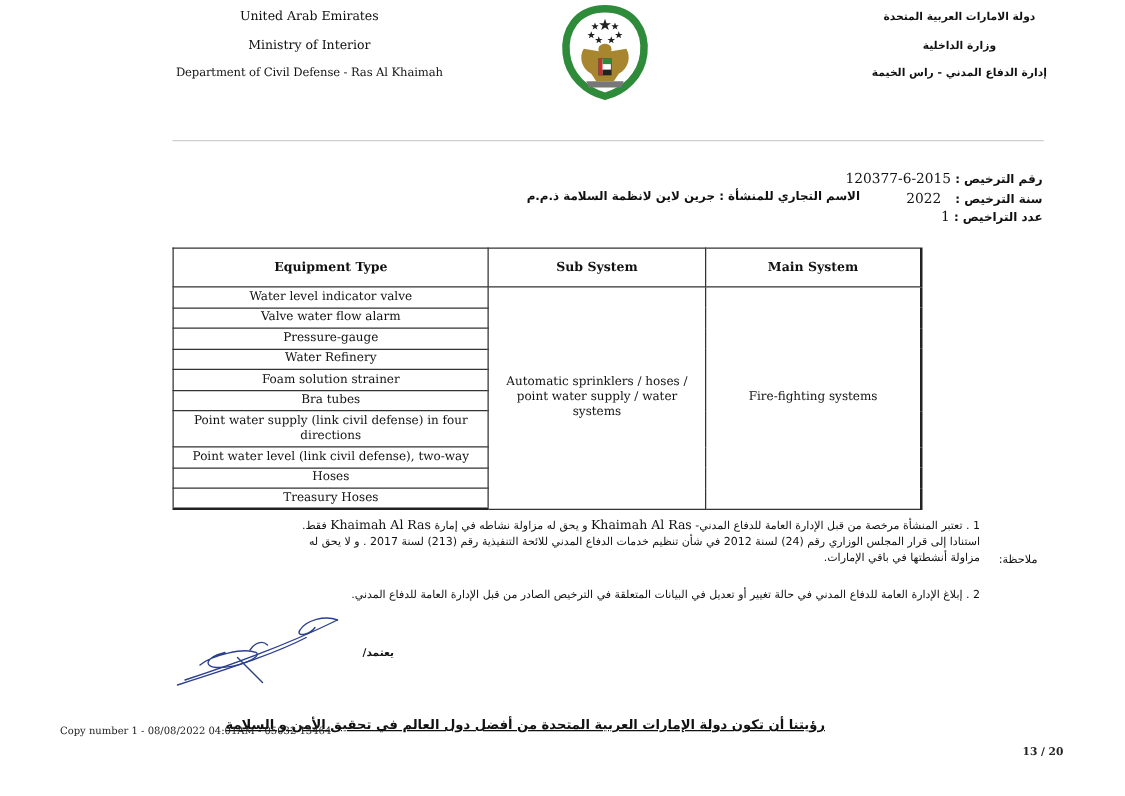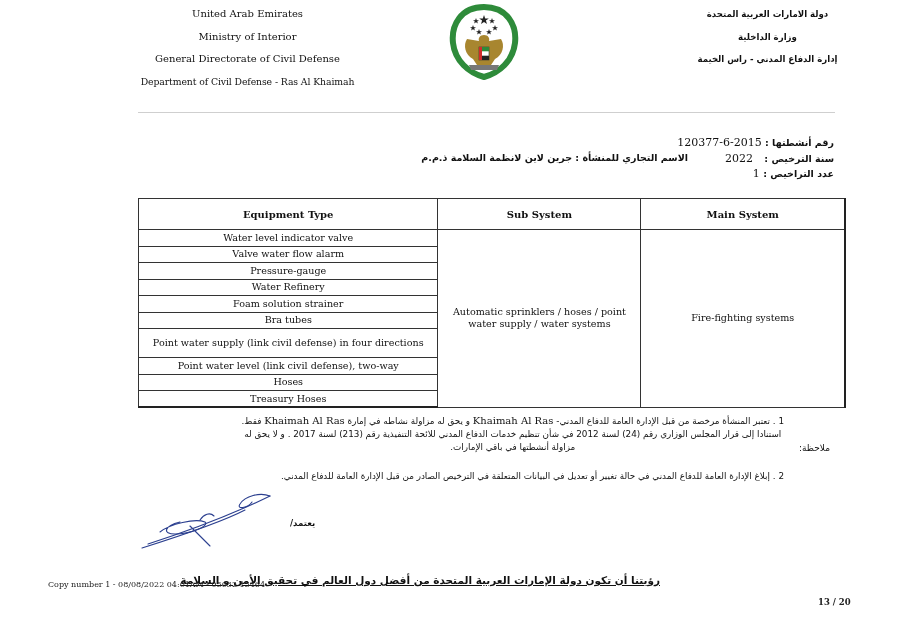"General Directorate of Civil Defense" div { html: <div>General Directorate of Civil Defense</div> -> none }
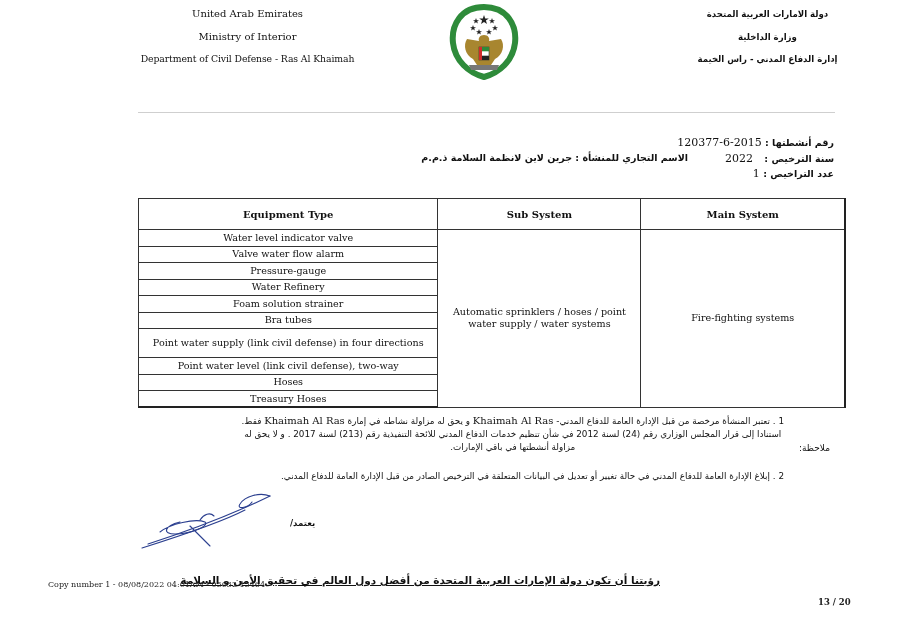"رقم أنشطتها :" span { text: أنشطتها -> الترخيص }
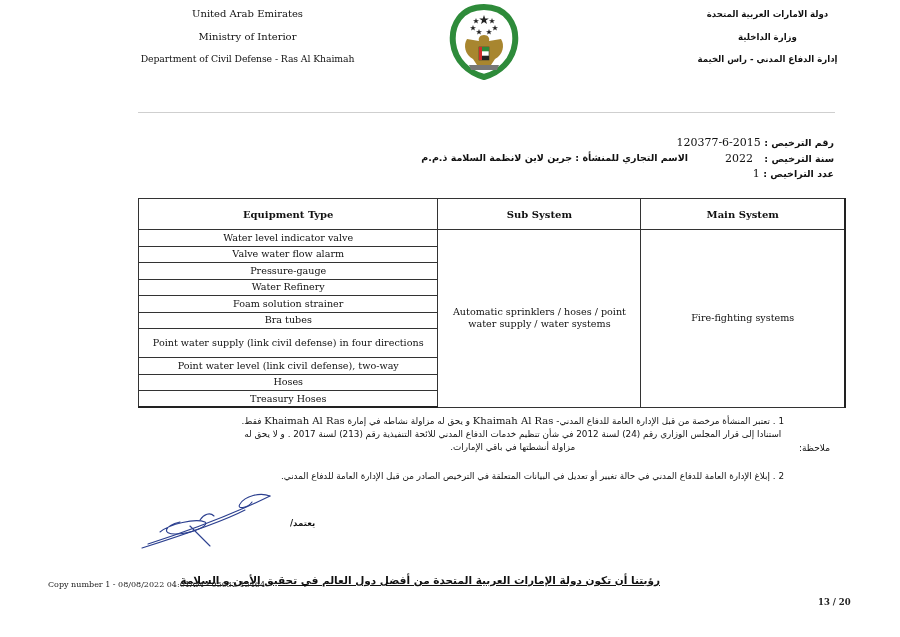"Equipment Type" table.equip { width: 708px -> 600px }
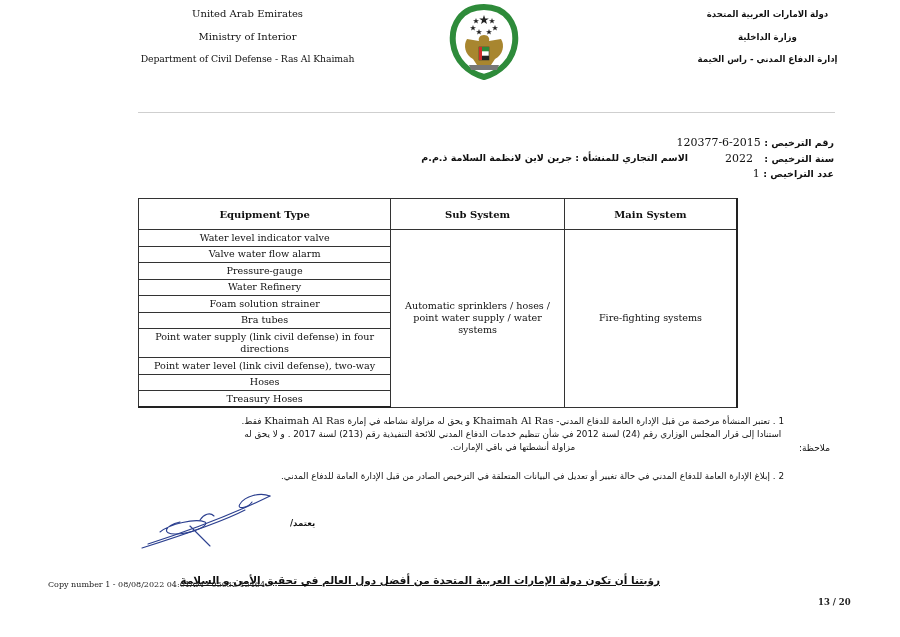"1 . تعتبر المنشأة مرخصة" .note1 { text-align: center -> none }
